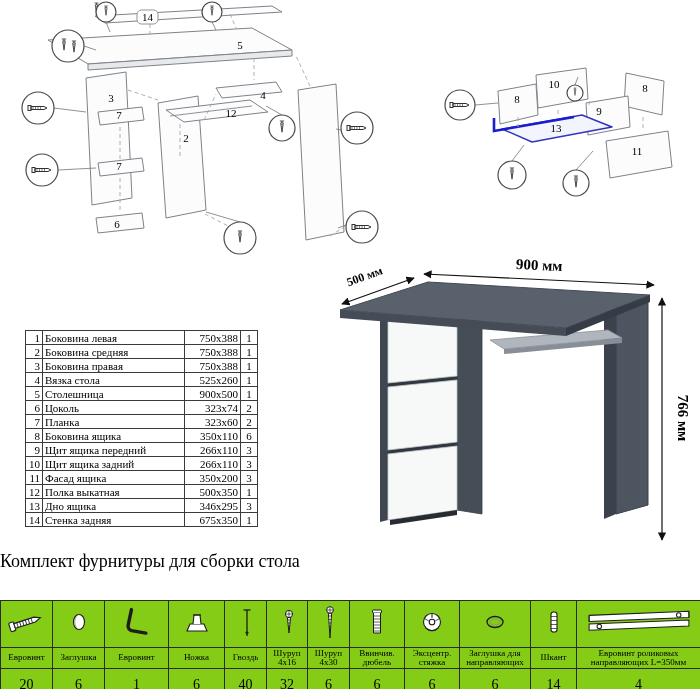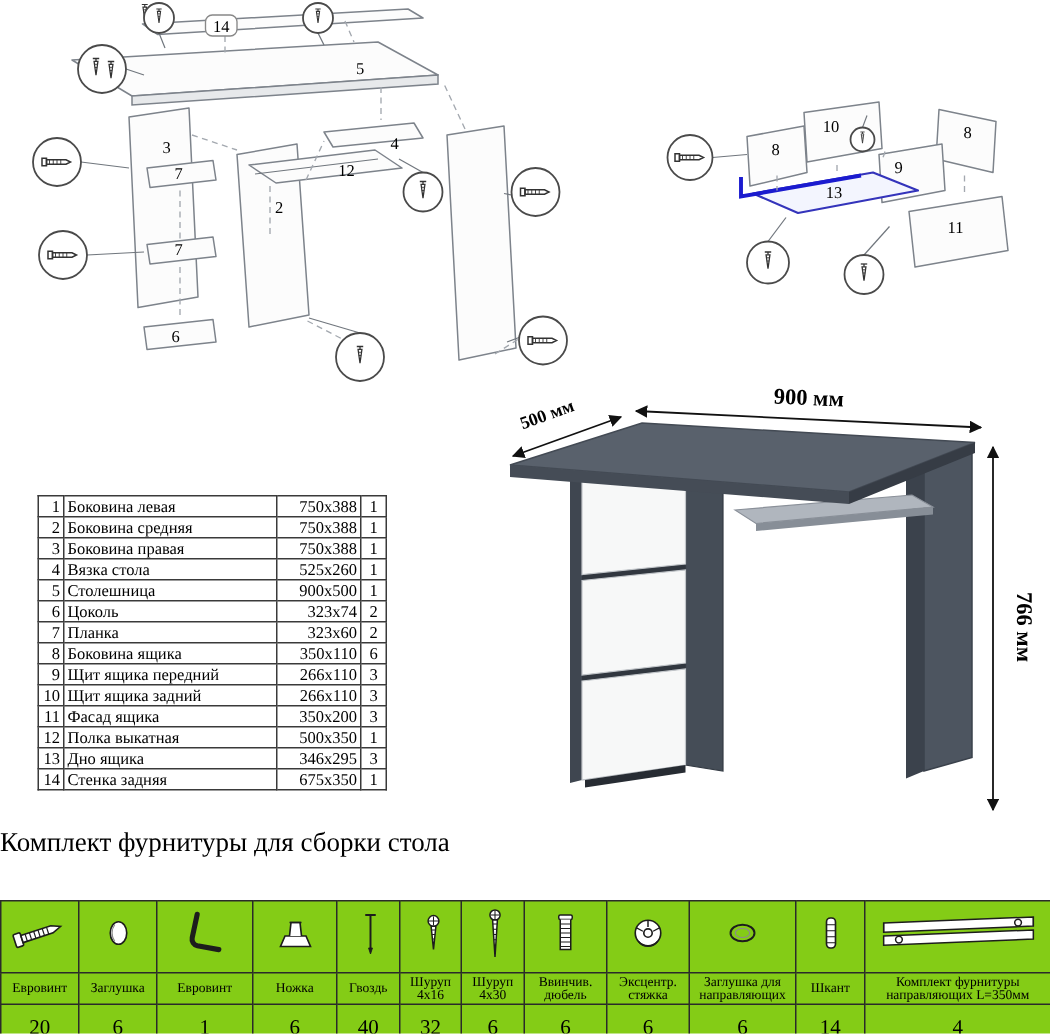"Комплект фурнитуры направляющих L=350мм" td.hw-label-cell { text: Комплект фурнитуры -> Евровинт роликовых }
